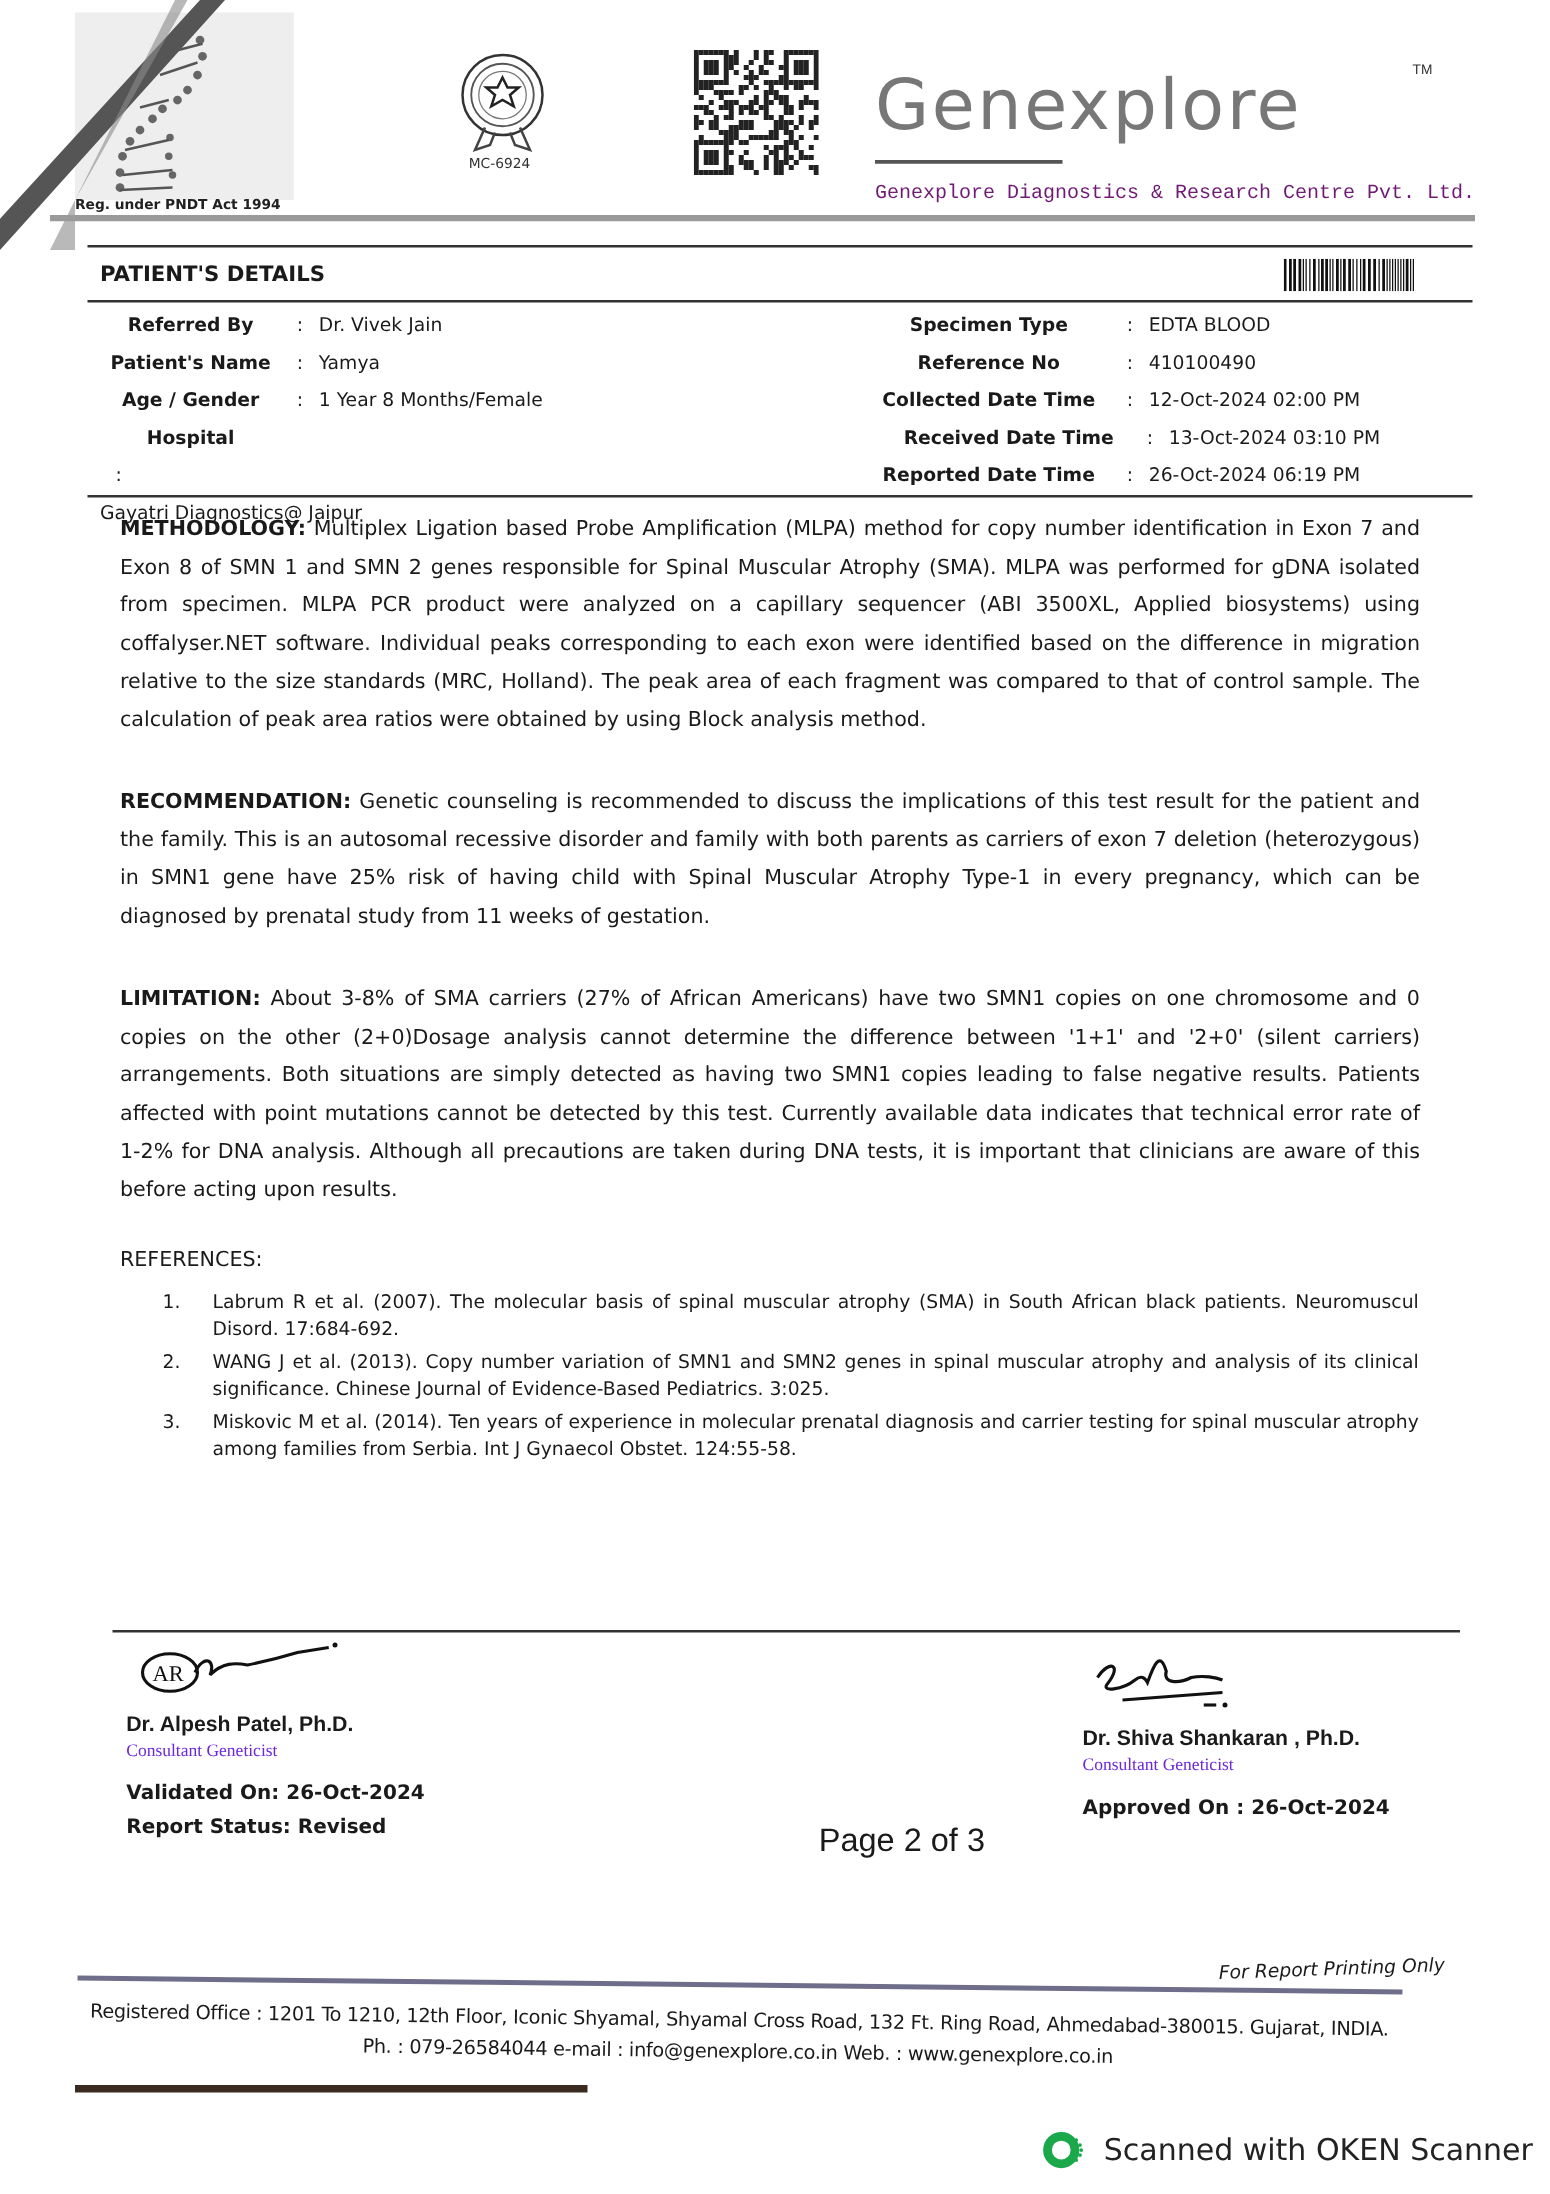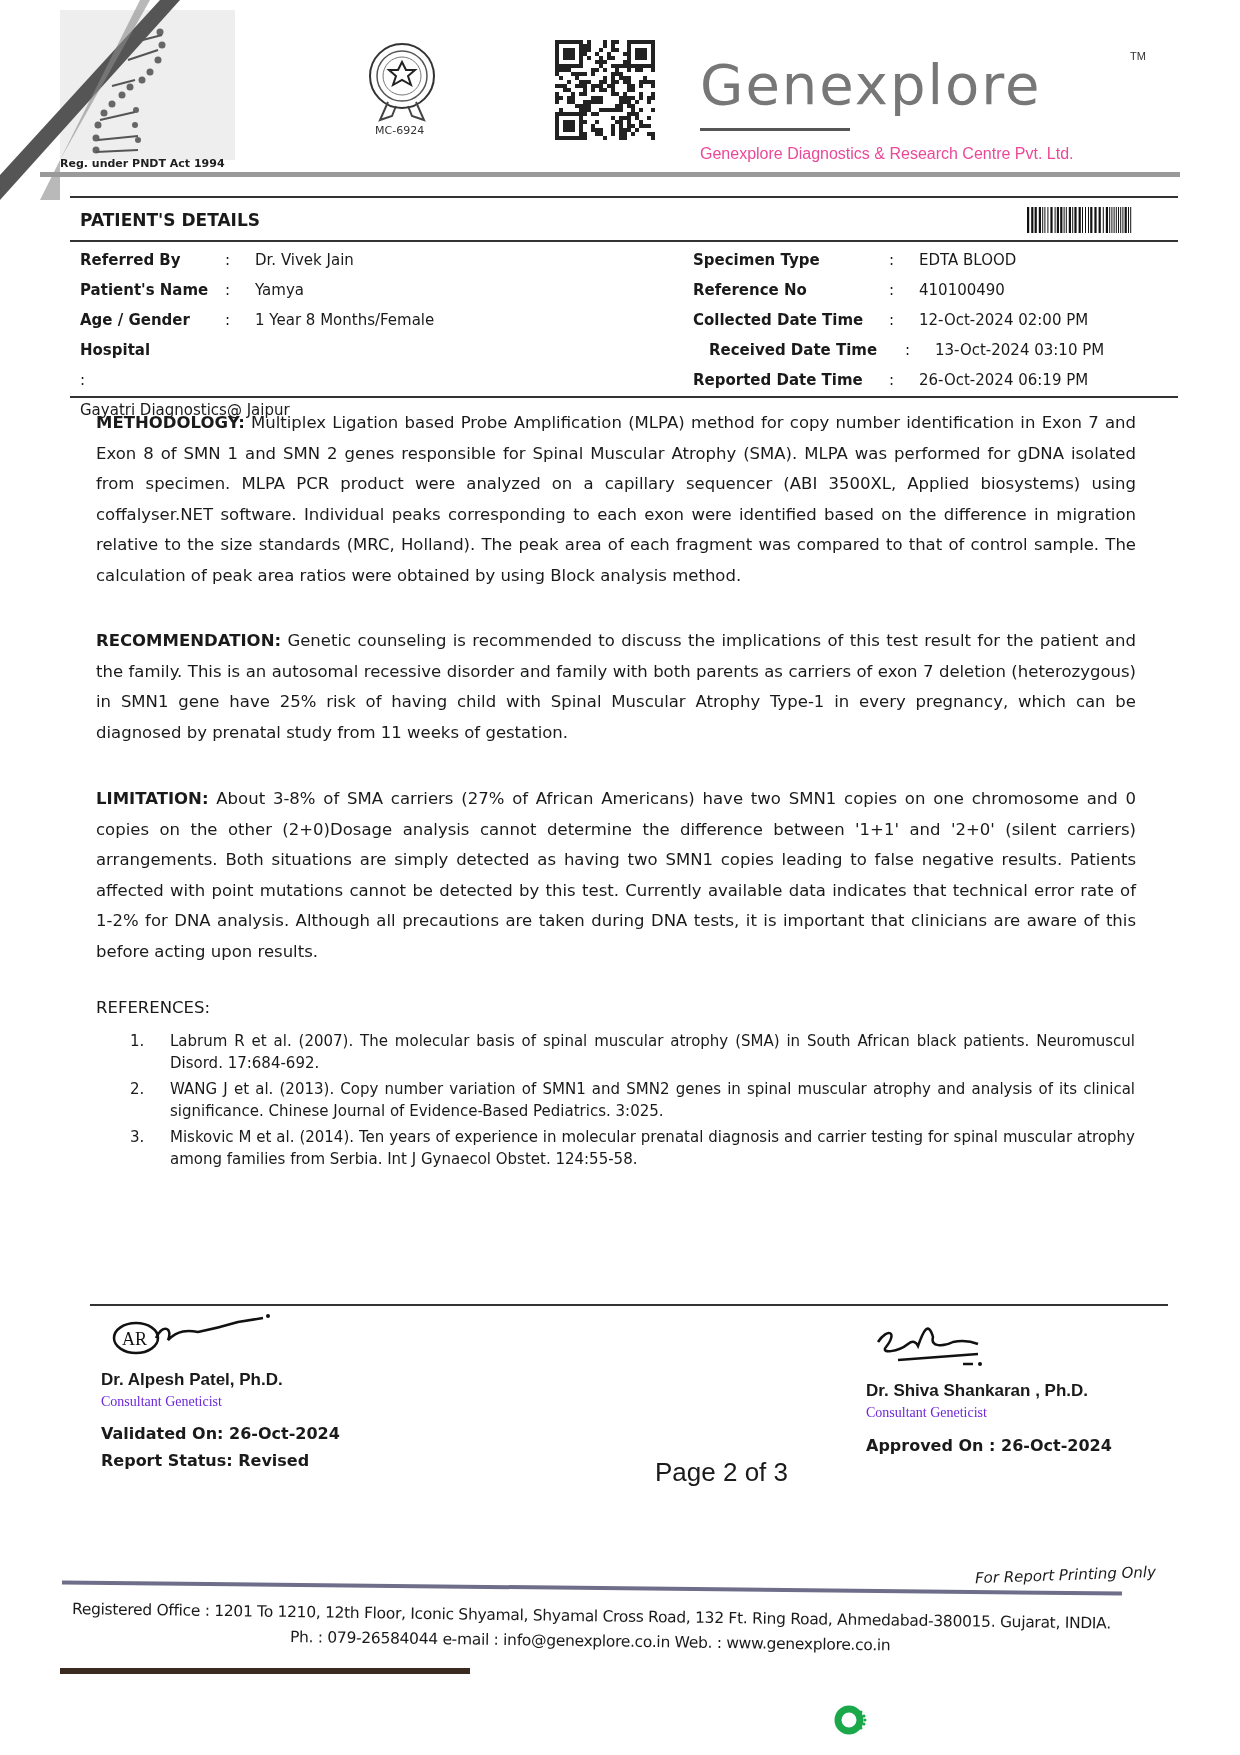"Genexplore Diagnostics & Research Centre" .company { color: #ec4899 -> #701a75; font-family: Liberation Sans, sans-serif -> Liberation Mono, monospace }
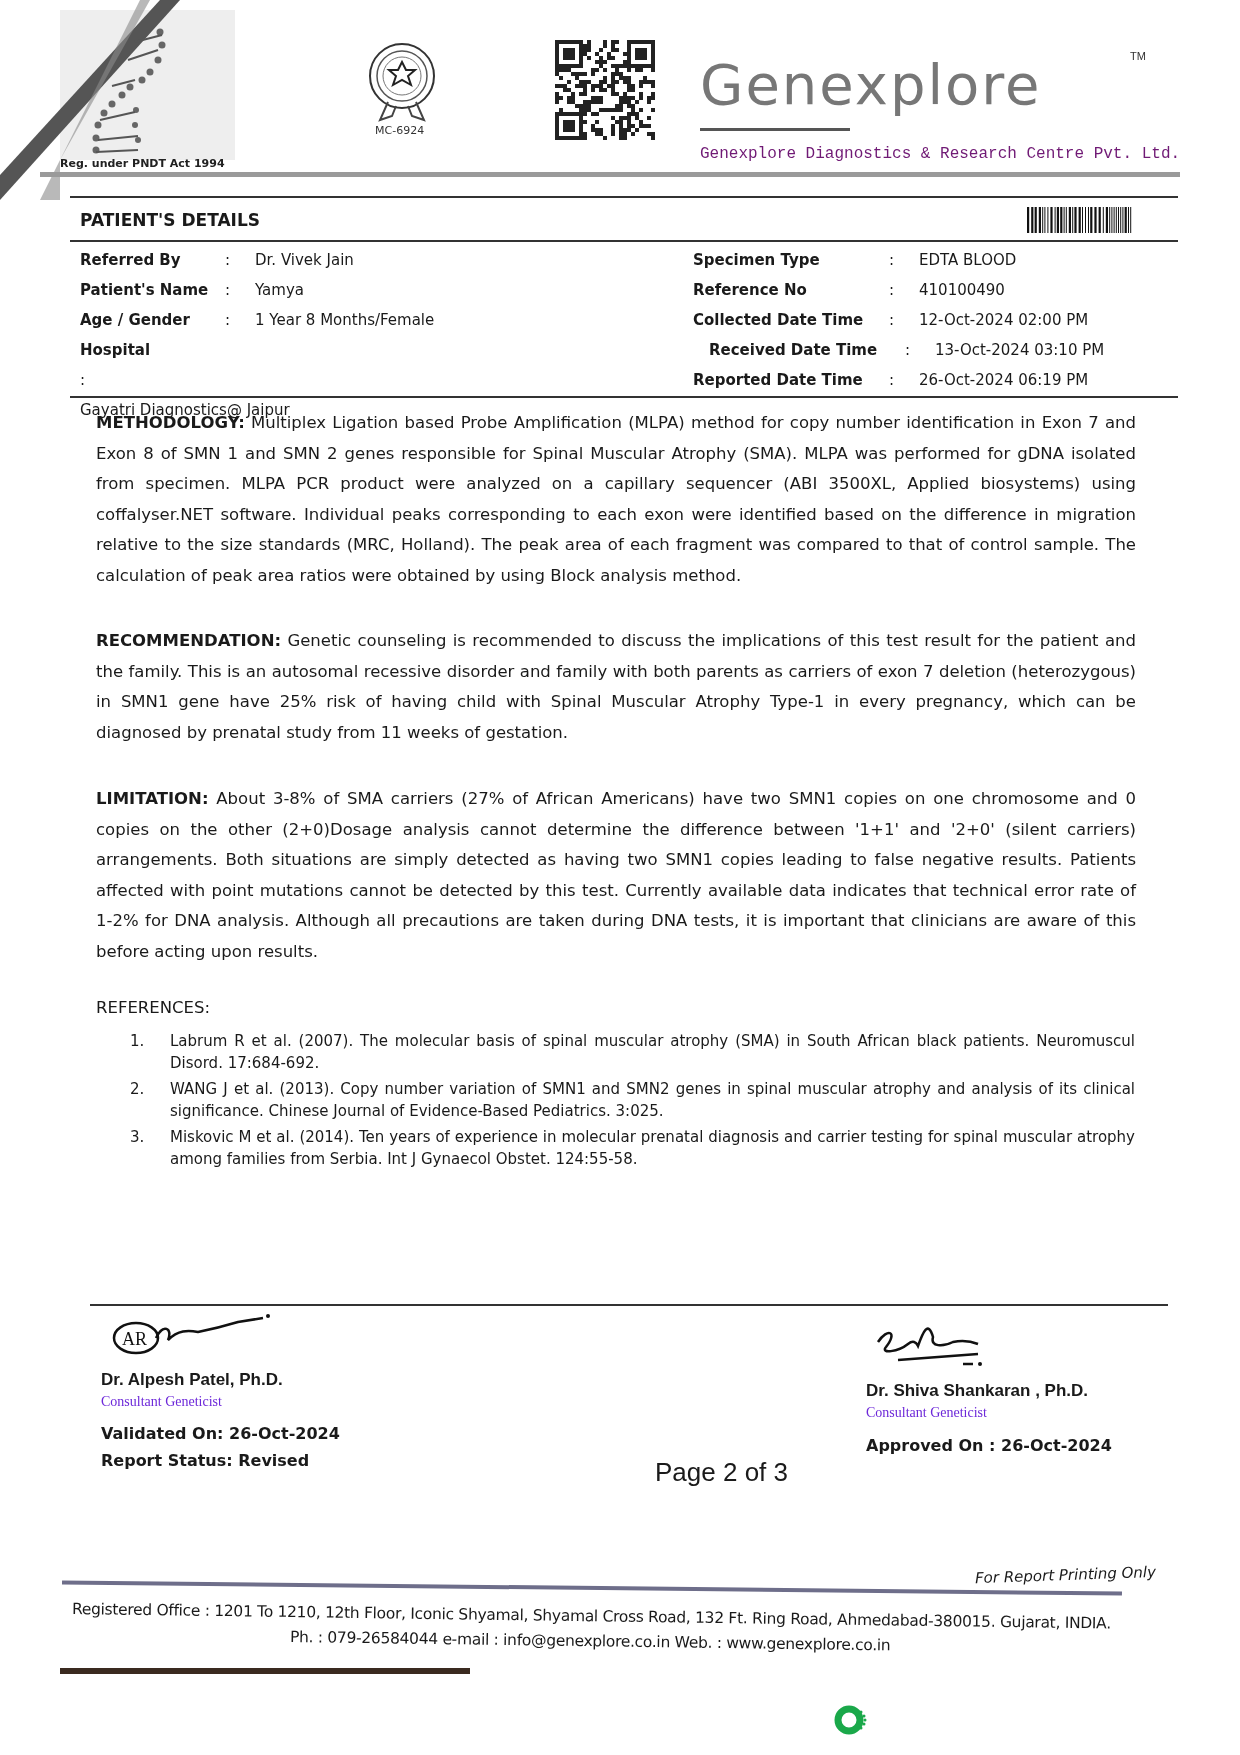"Referred By" .pd-row { text-align: none -> center }
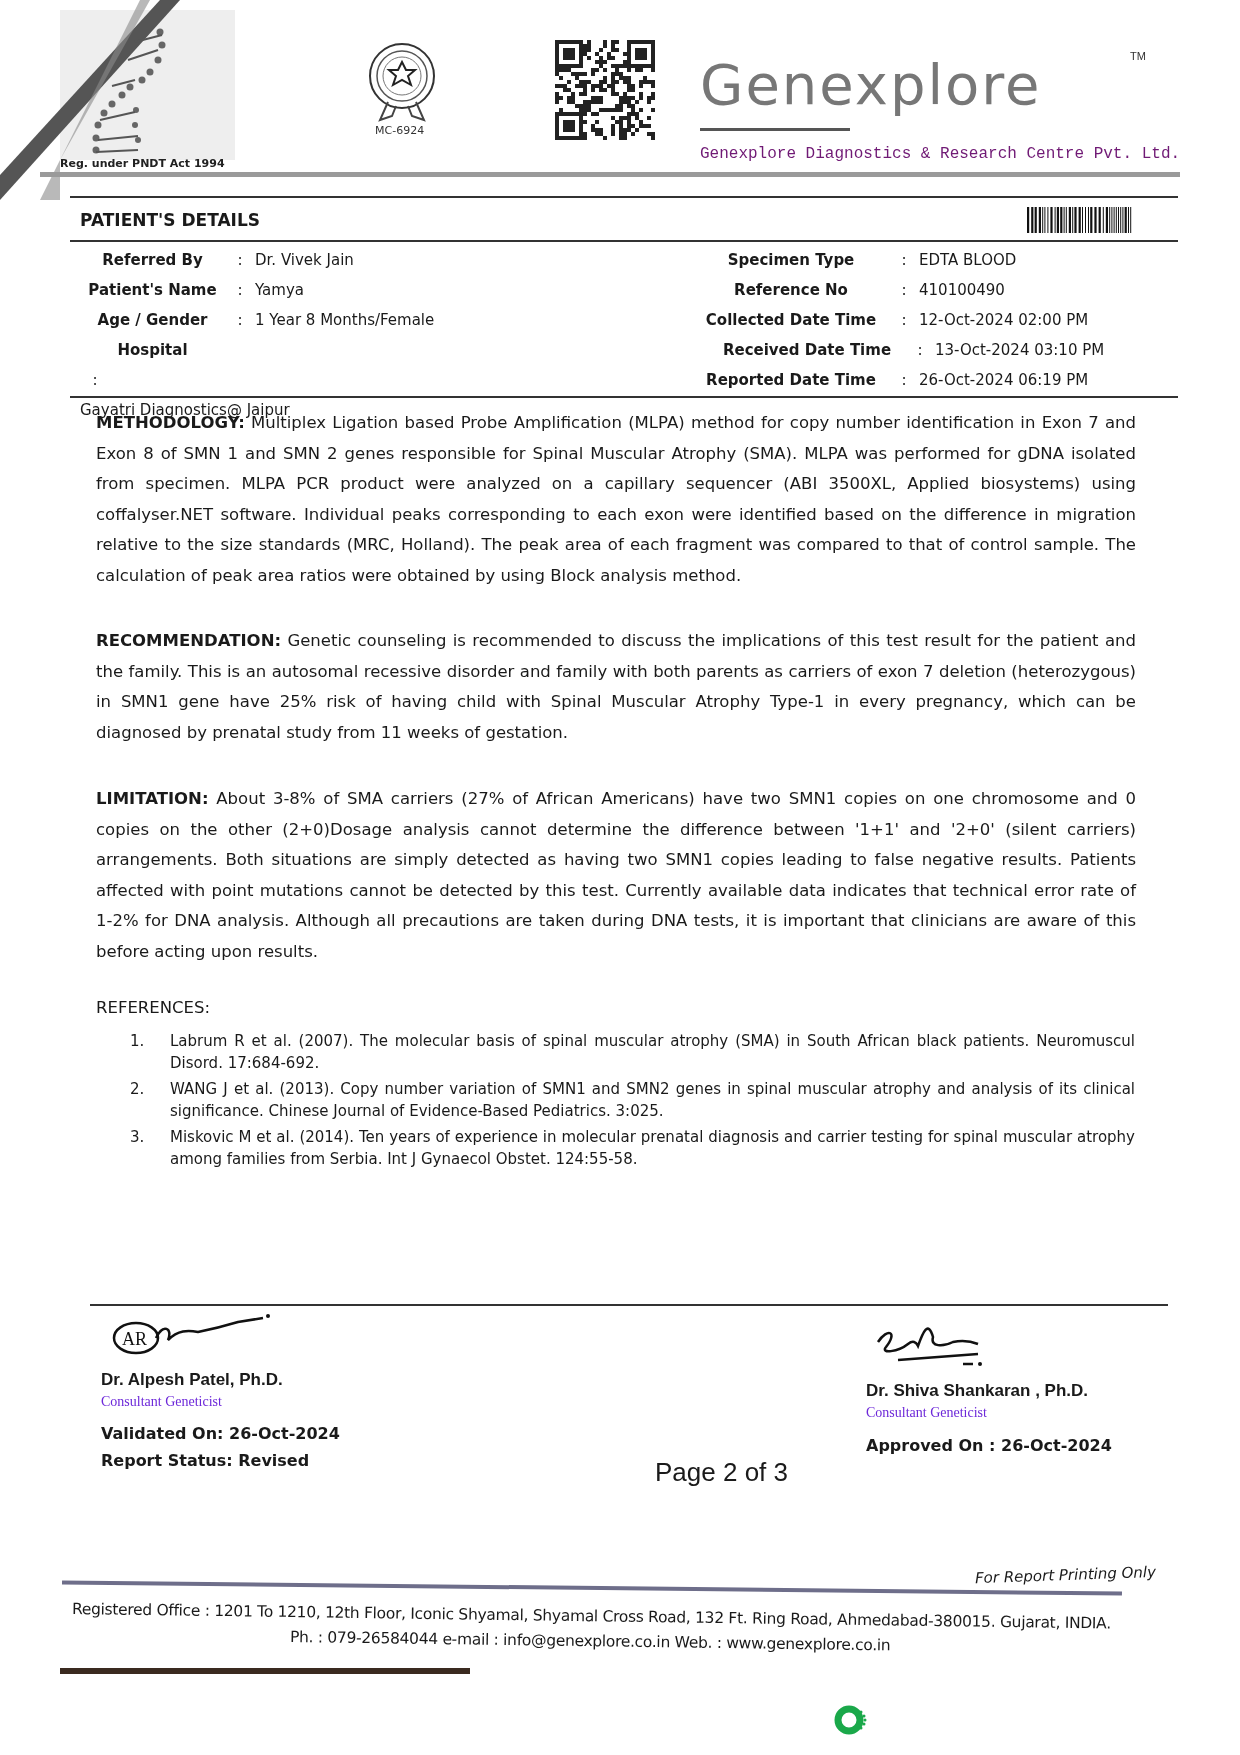"Scanned with OKEN Scanner" span.scanner-text { html: none -> <span>Scanned with OKEN Scanner</span> }
